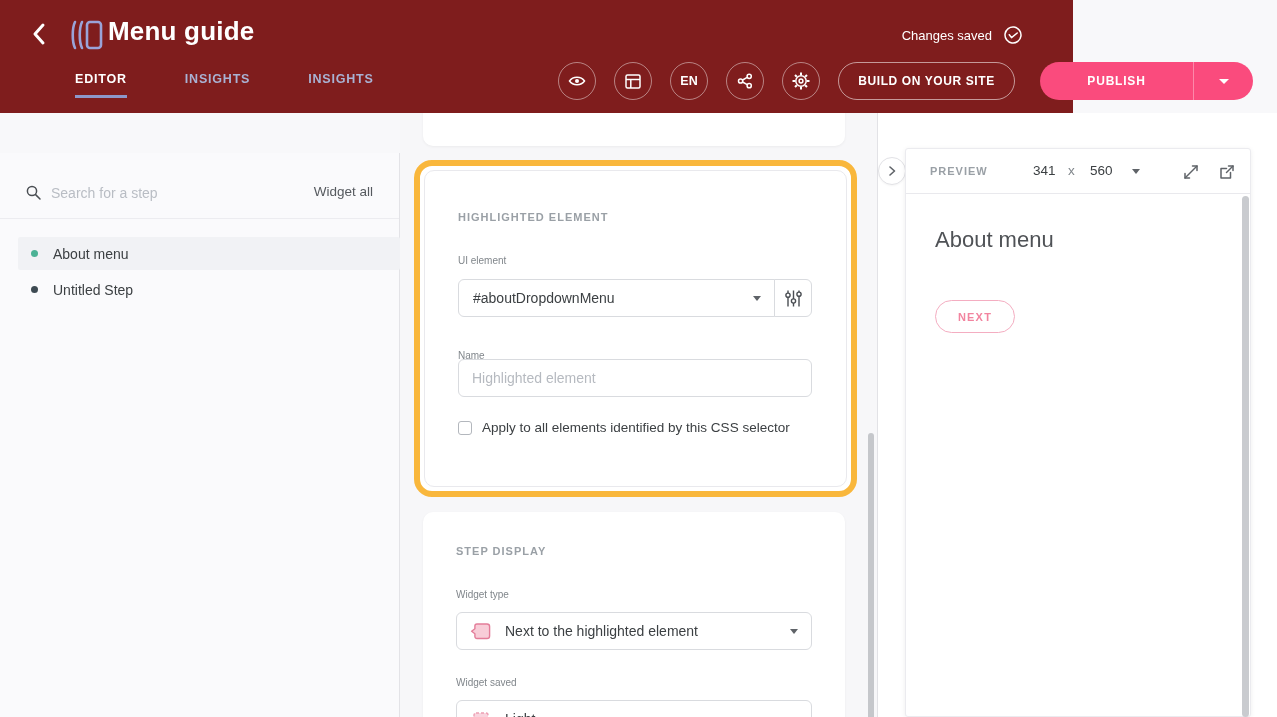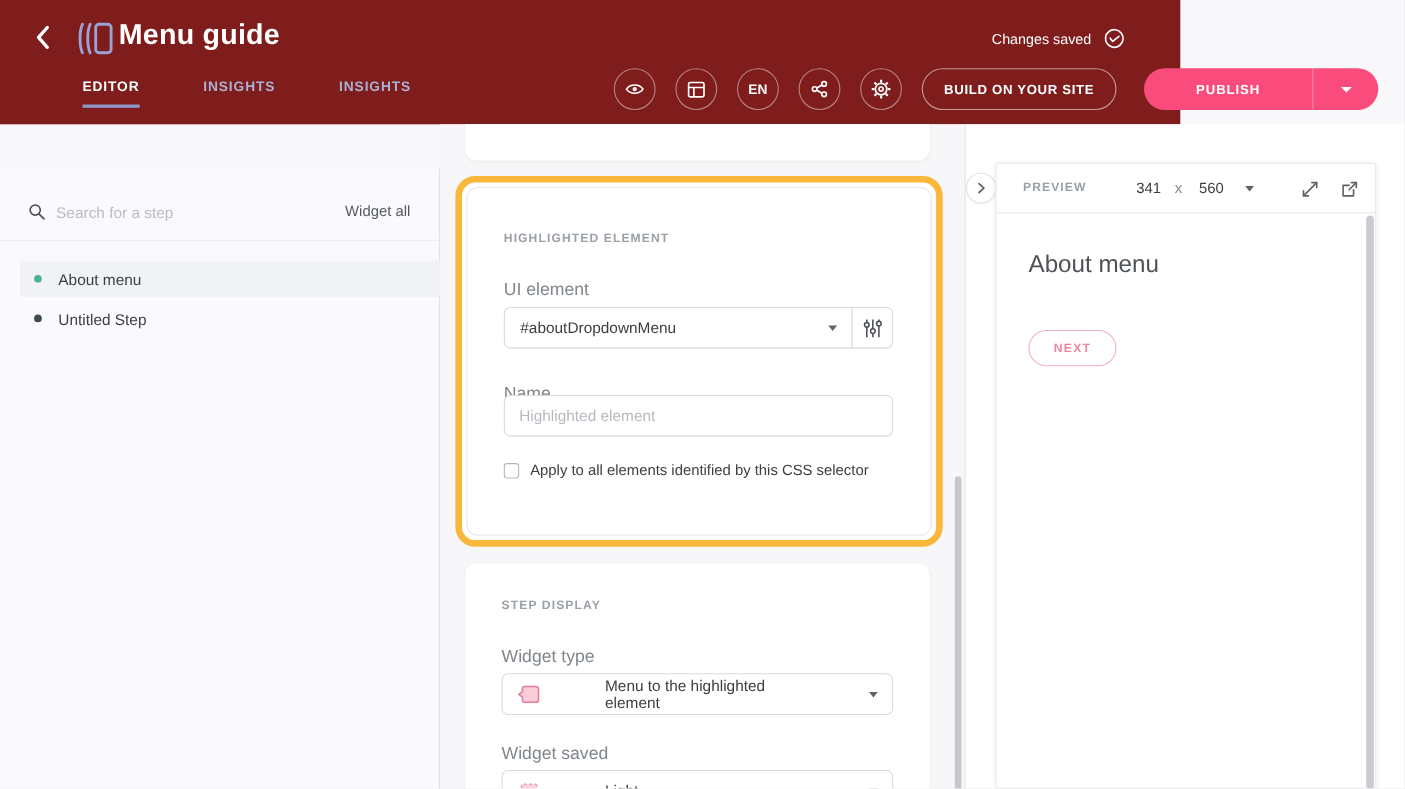"UI element" .fld-label { font-size: 16px -> 10px }
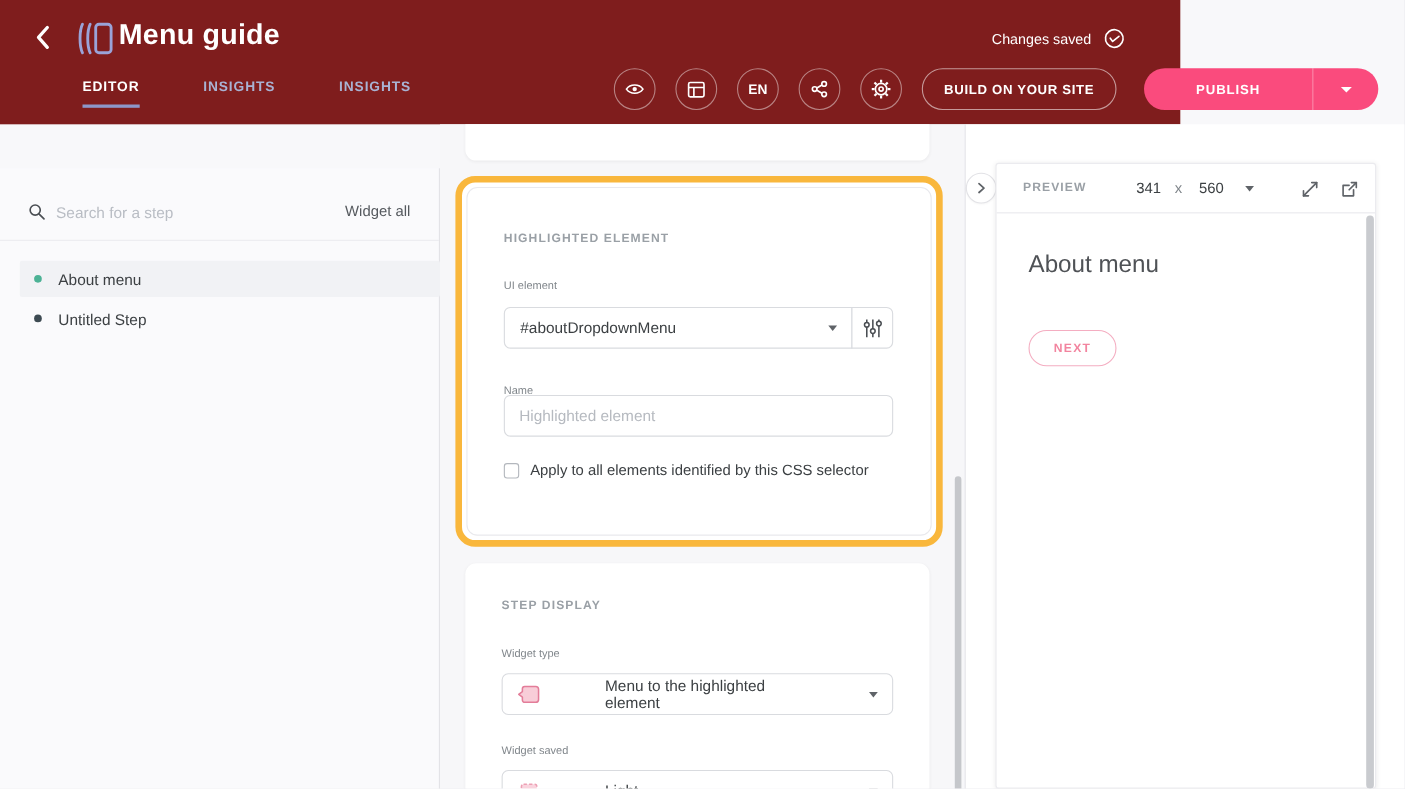"#aboutDropdownMenu" .select-box { gap: 45px -> none }
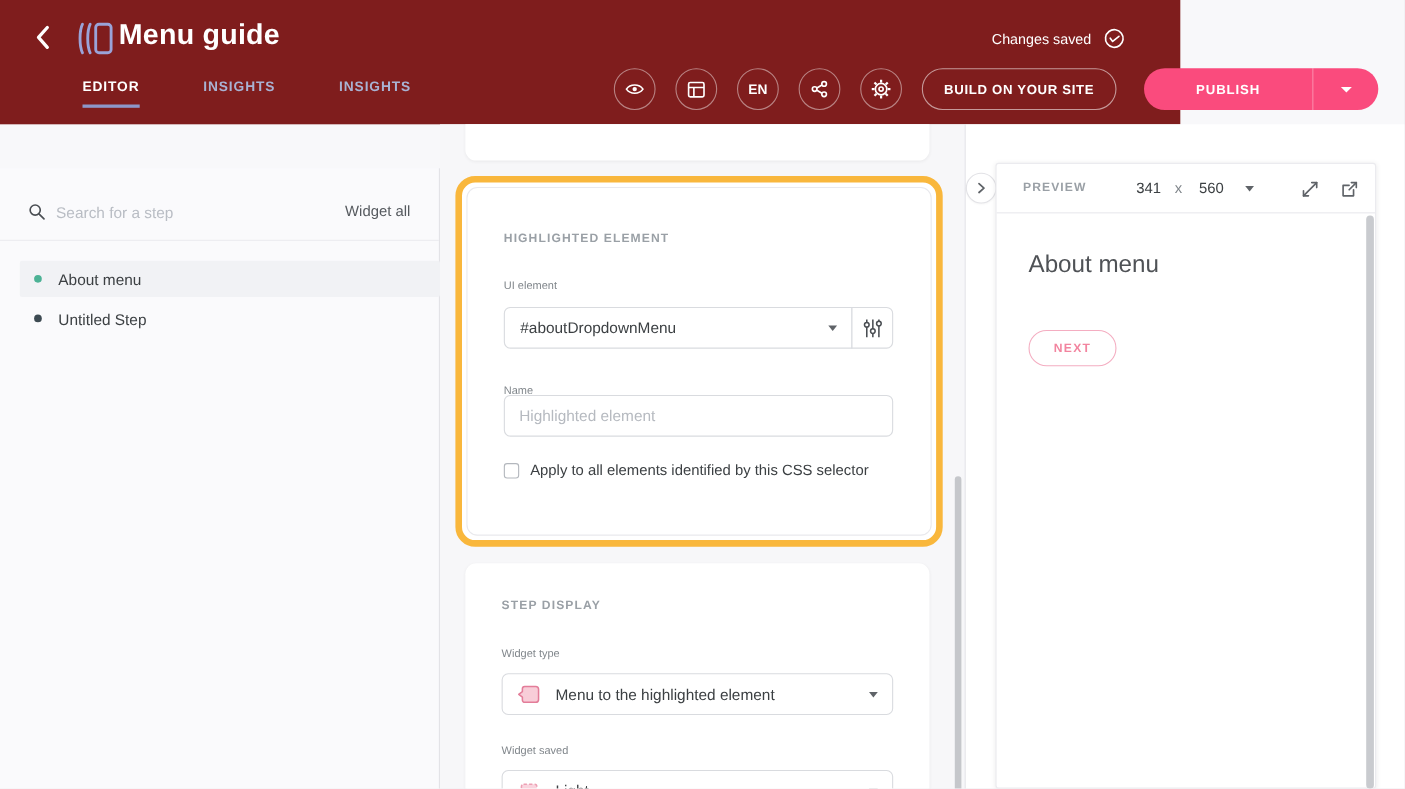"Menu to the highlighted element" div.select-text { text: Menu -> Next }
